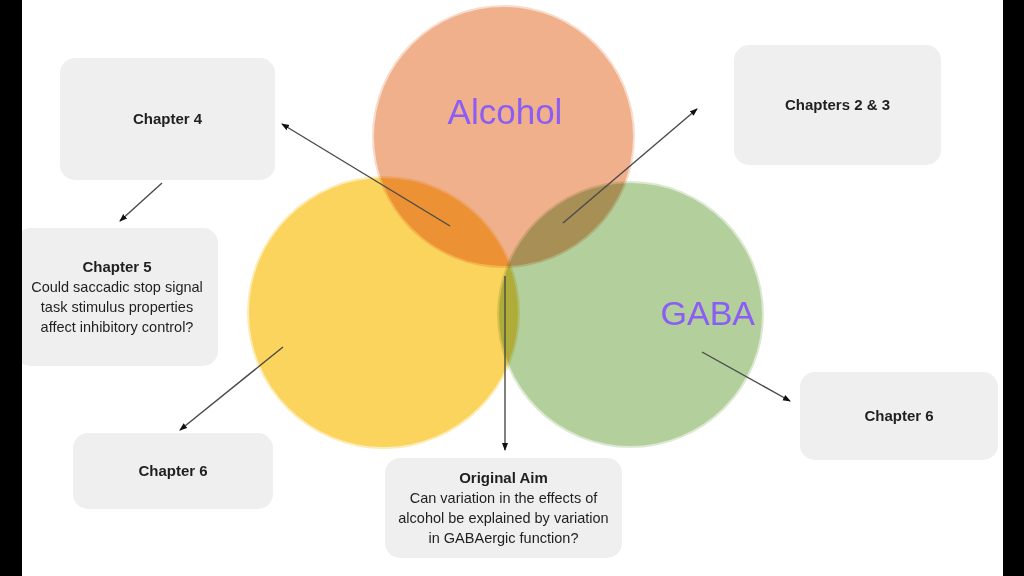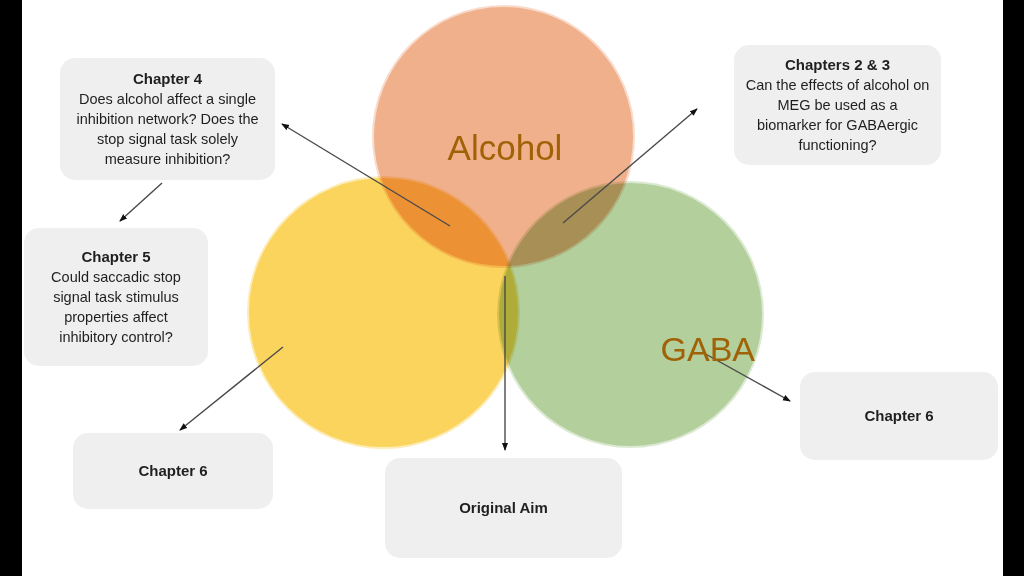"Can the effects of alcohol" div.body { html: <div>Can the effects of alcohol on MEG be used as a biomarker for GABAergic functioning?</div> -> none }
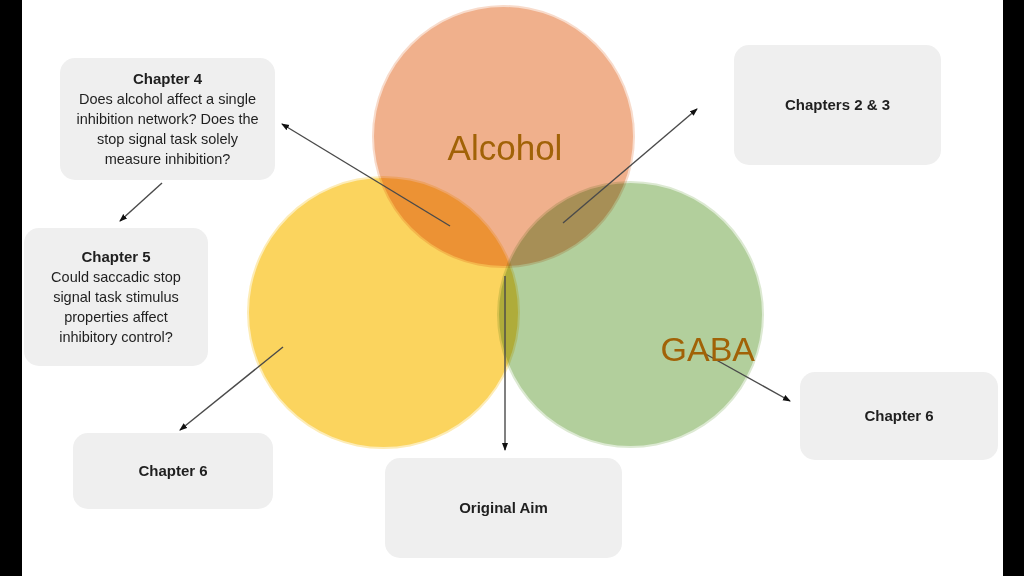"Does alcohol affect a single" div.body { html: <div>Does alcohol affect a single inhibition network? Does the stop signal task solely measure inhibition?</div> -> none }
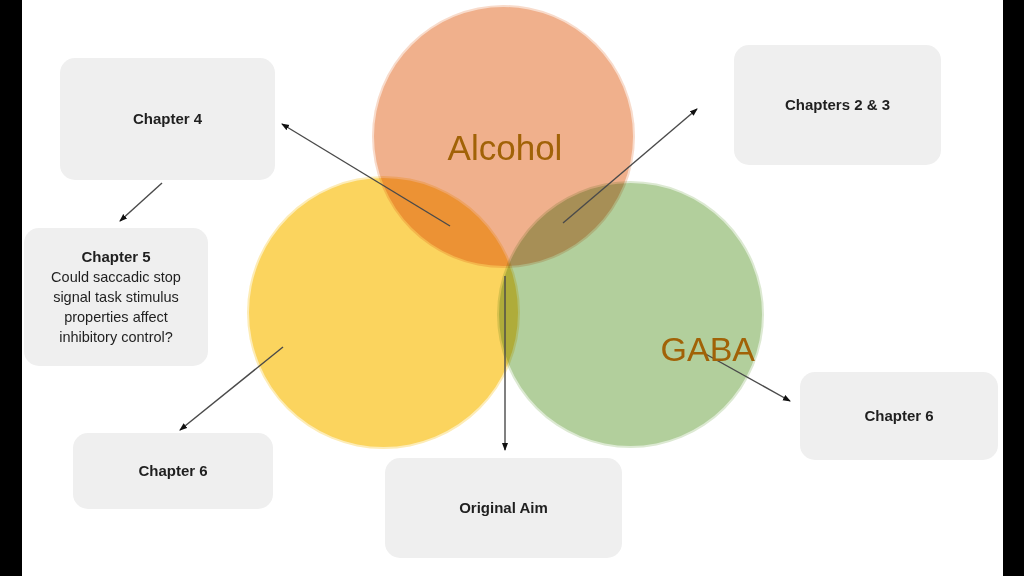"Alcohol" .venn-label { color: #a16207 -> #8b5cf6; margin-top: 36px -> none }
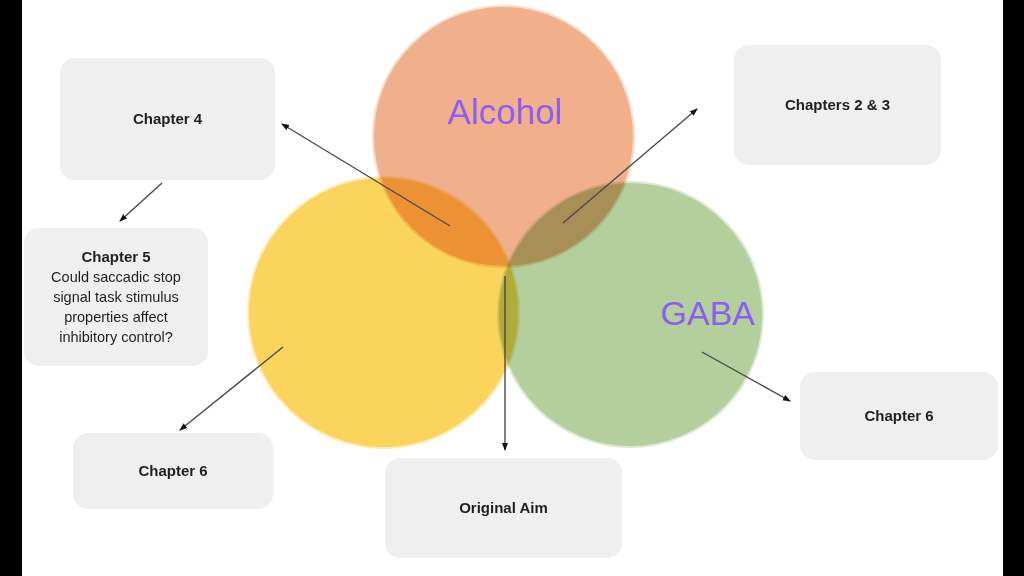"Chapter 5" .callout.chapter5 { left: 24px -> 16px; width: 184px -> 202px }
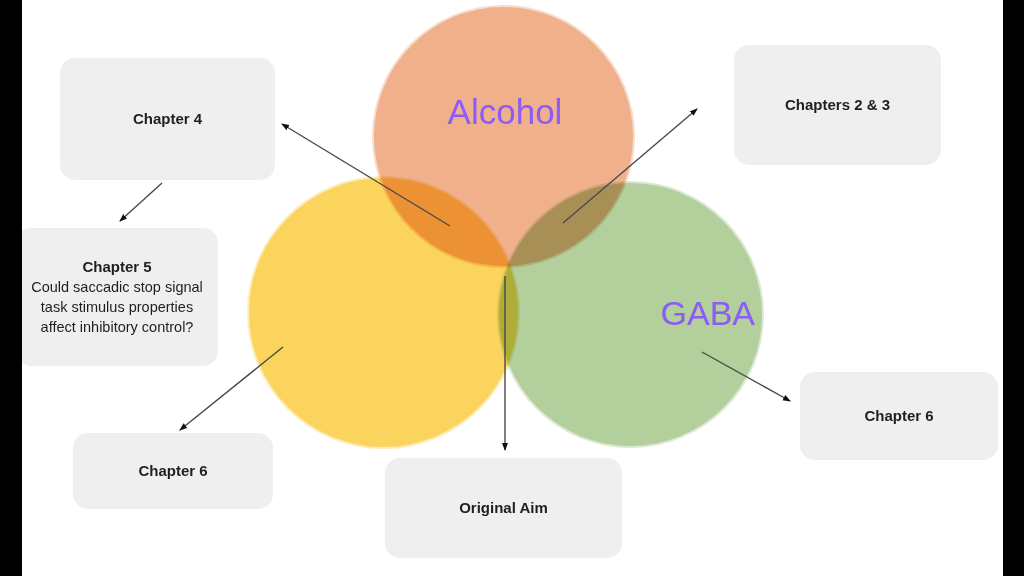"Can variation in the effects" div.body { html: none -> <div>Can variation in the effects of alcohol be explained by variation in GABAergic function?</div> }
